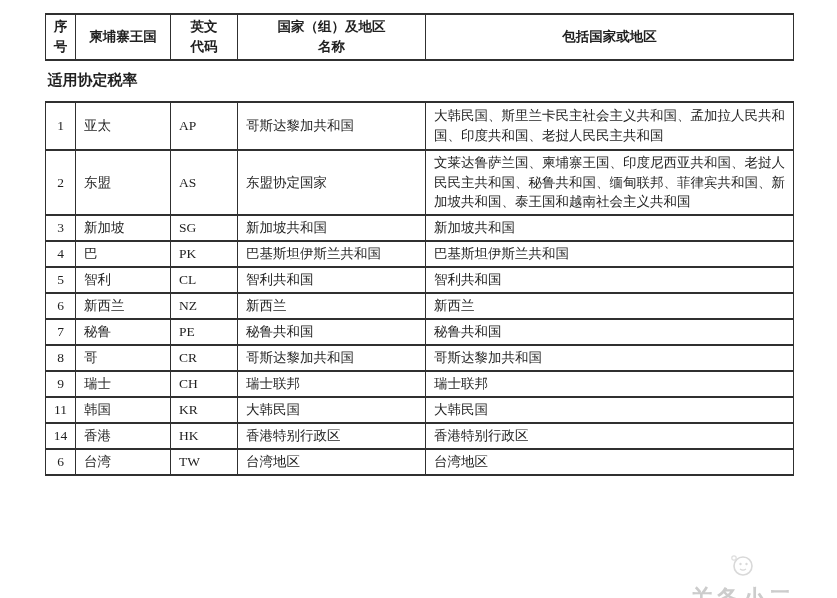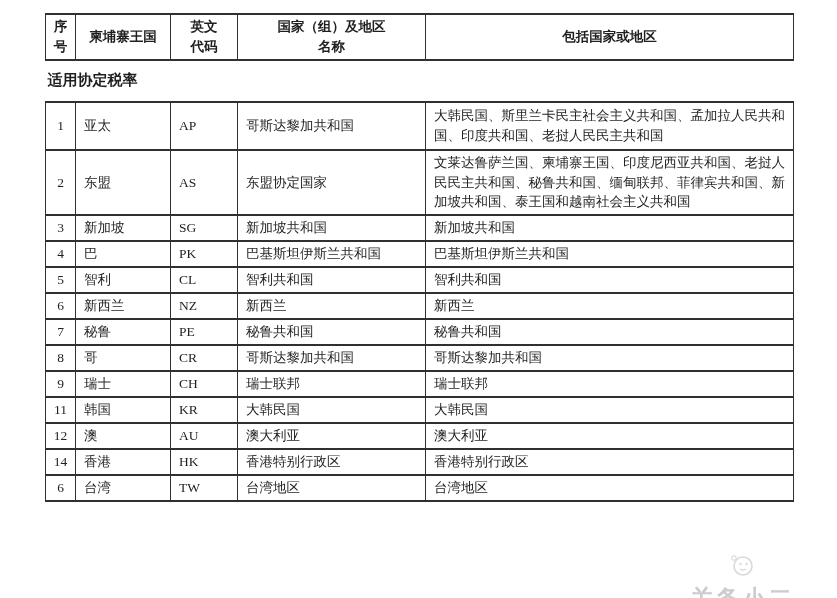"12" tr.hn { html: <tr> <td>12</td> <td>澳</td> <td>AU</td> <td>澳大利亚</td> <td>澳大利亚</td> </tr> -> none }
